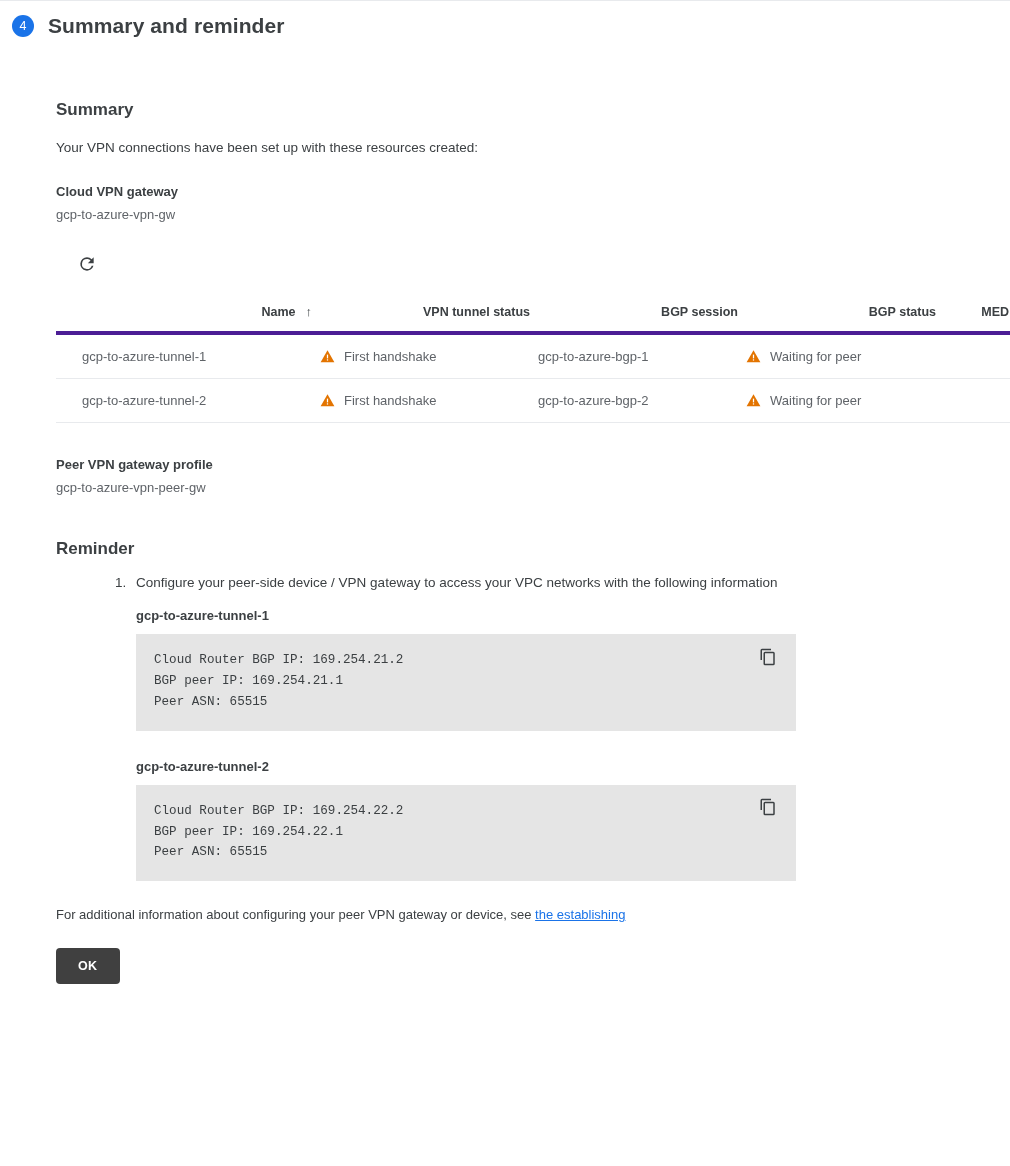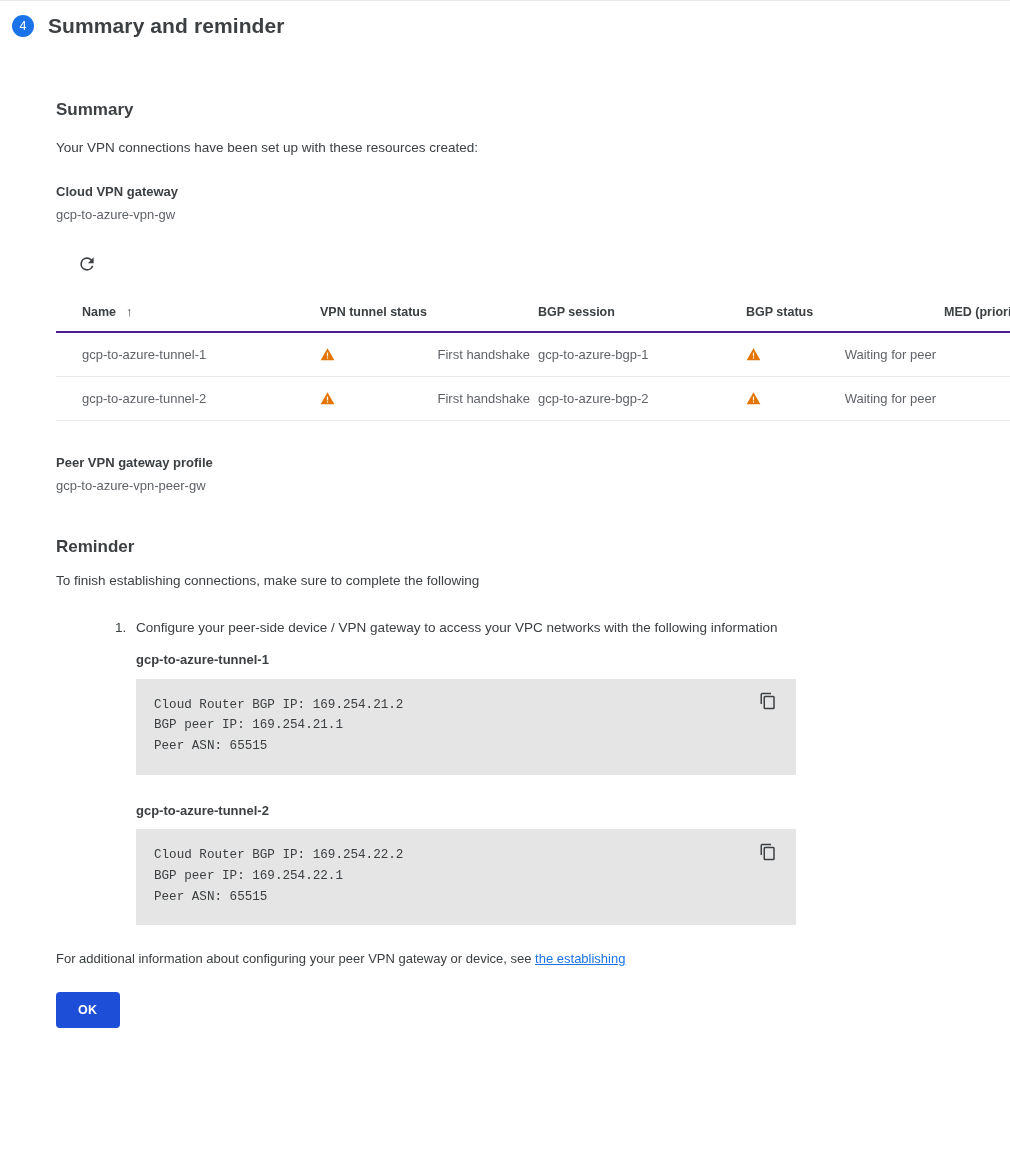"Name ↑" table.tunnels th { border-bottom: 2px solid #4c1d95 -> 4px solid #4c1d95; text-align: left -> right }
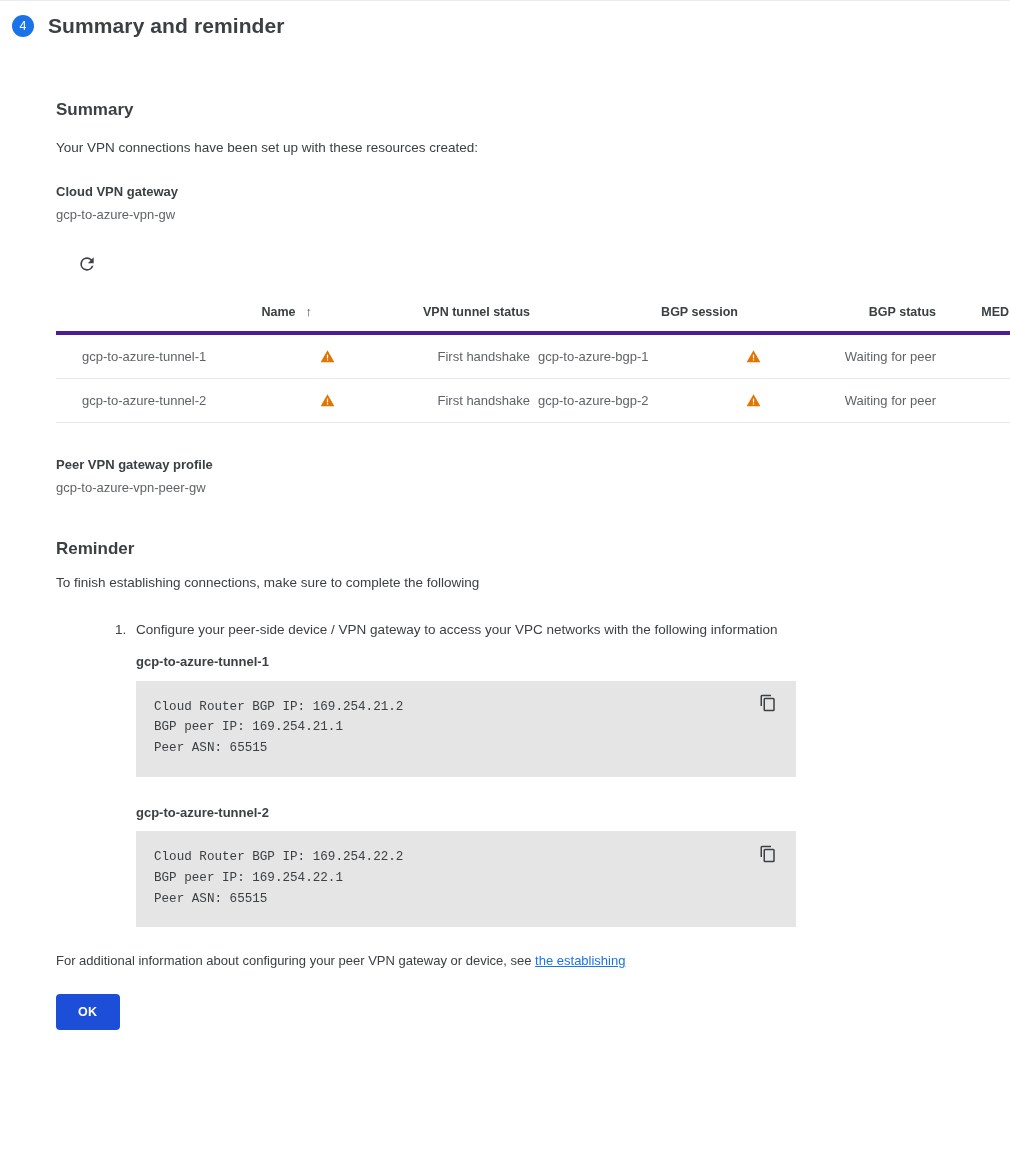"First handshake" .status-cell { gap: 21px -> 9px; justify-content: space-between -> none }
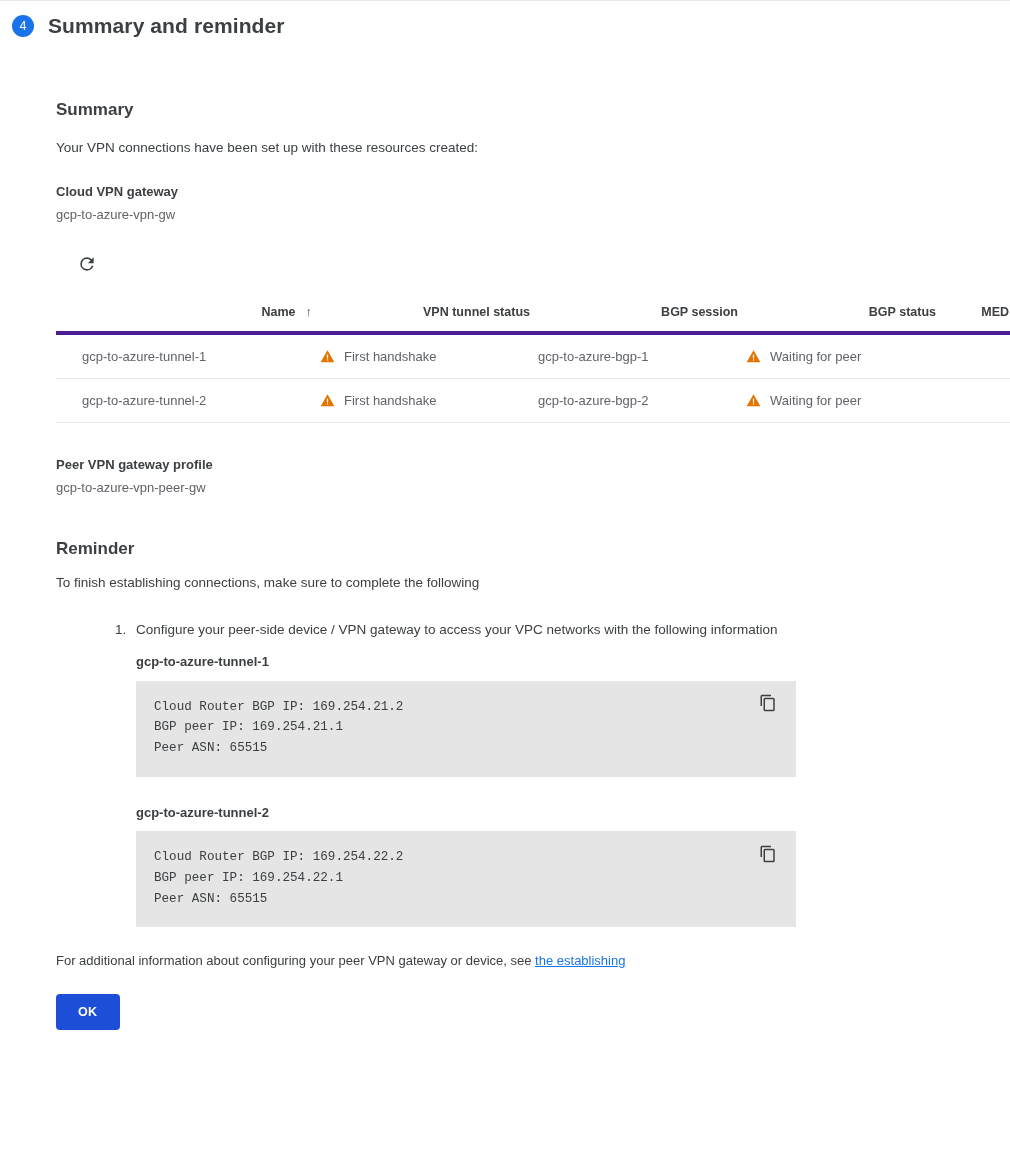"To finish establishing connections, make" p.body { html: <p>To finish establishing connections, make sure to complete the following</p> -> none }
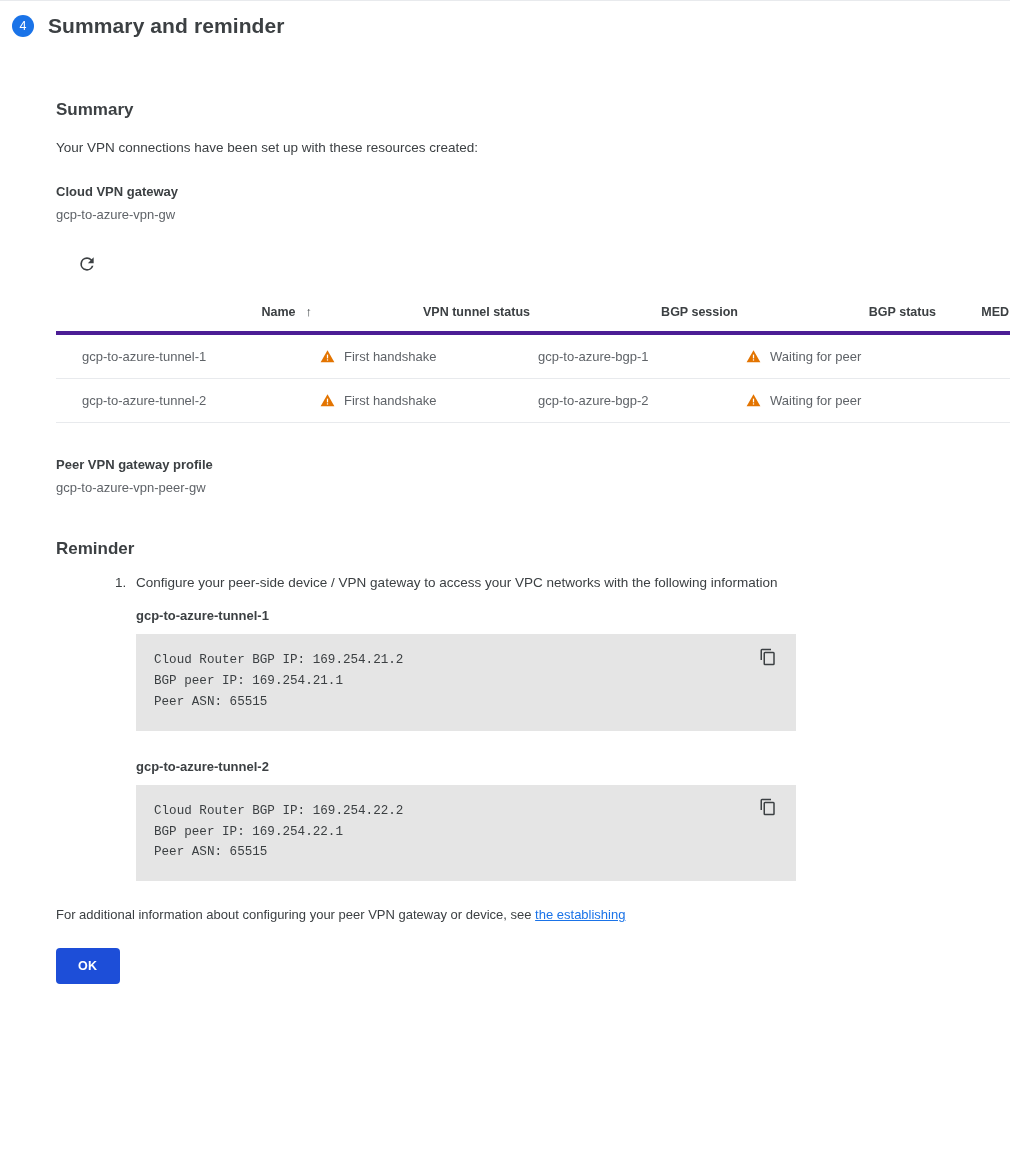"OK" .ok-btn { background: #1d4ed8 -> #404040 }
